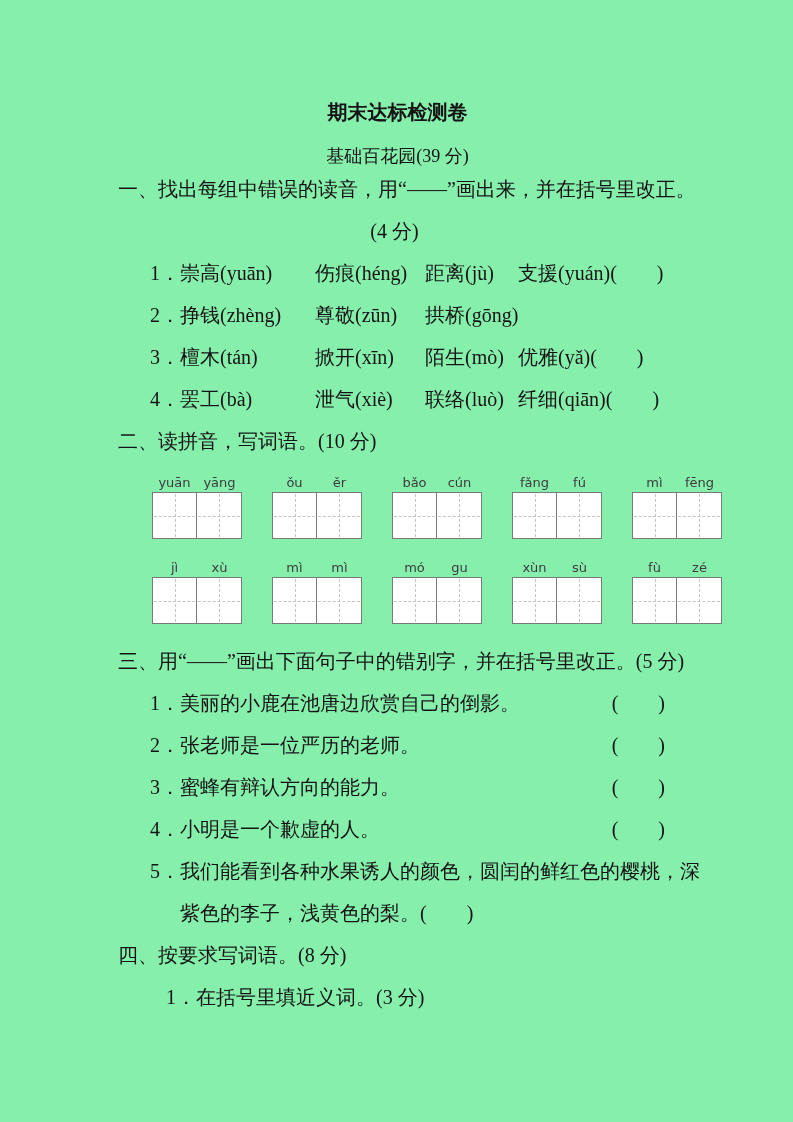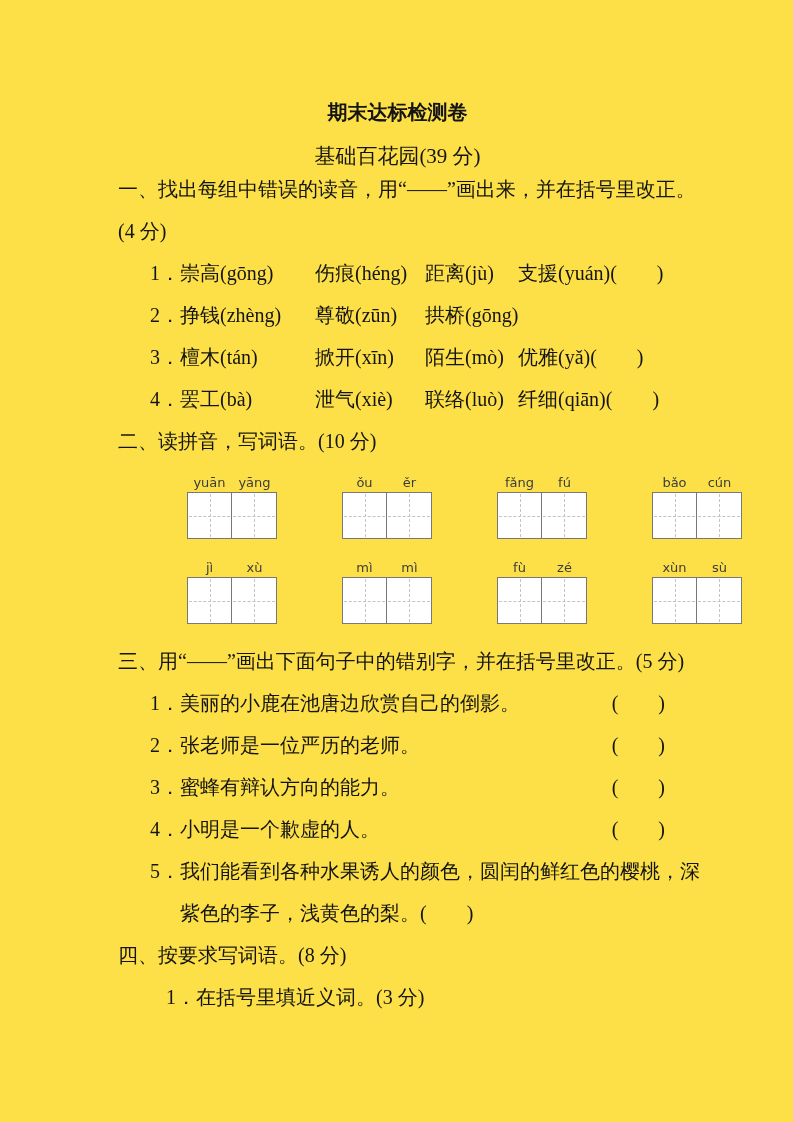"期末达标检测卷" .page { background: #fde047 -> #86efac }
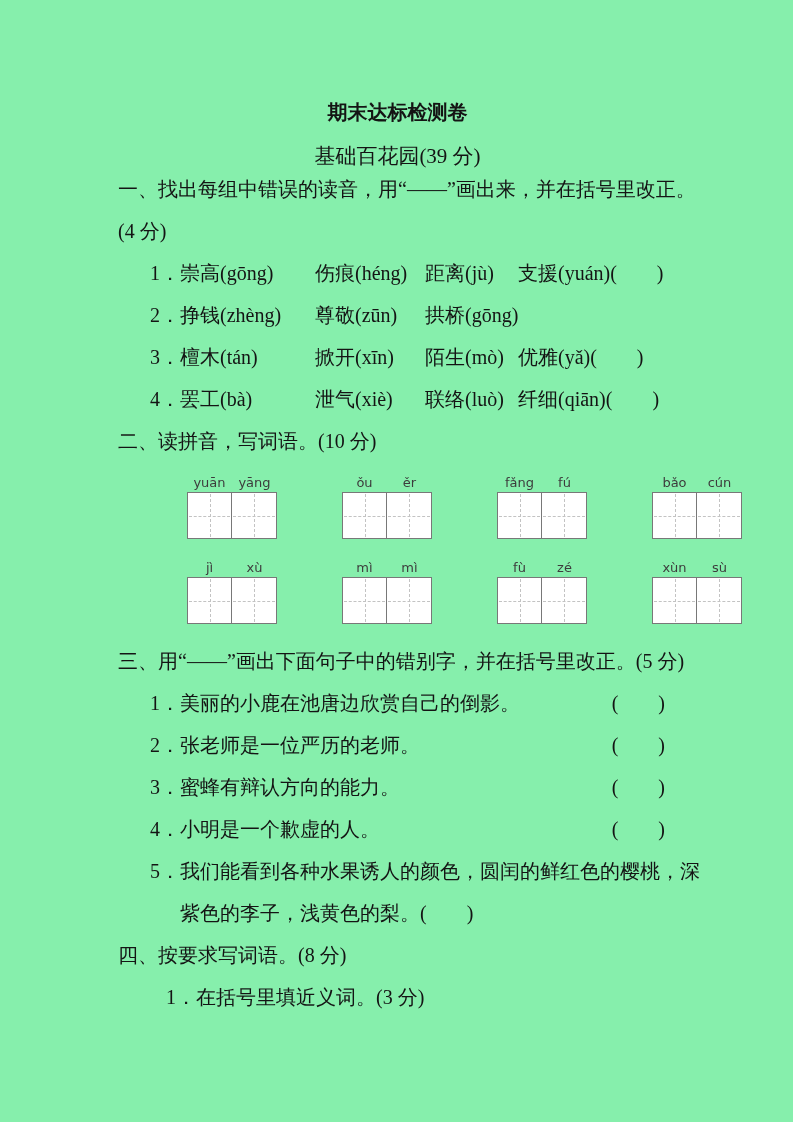"基础百花园(39 分)" .subtitle { font-size: 21px -> 18px }
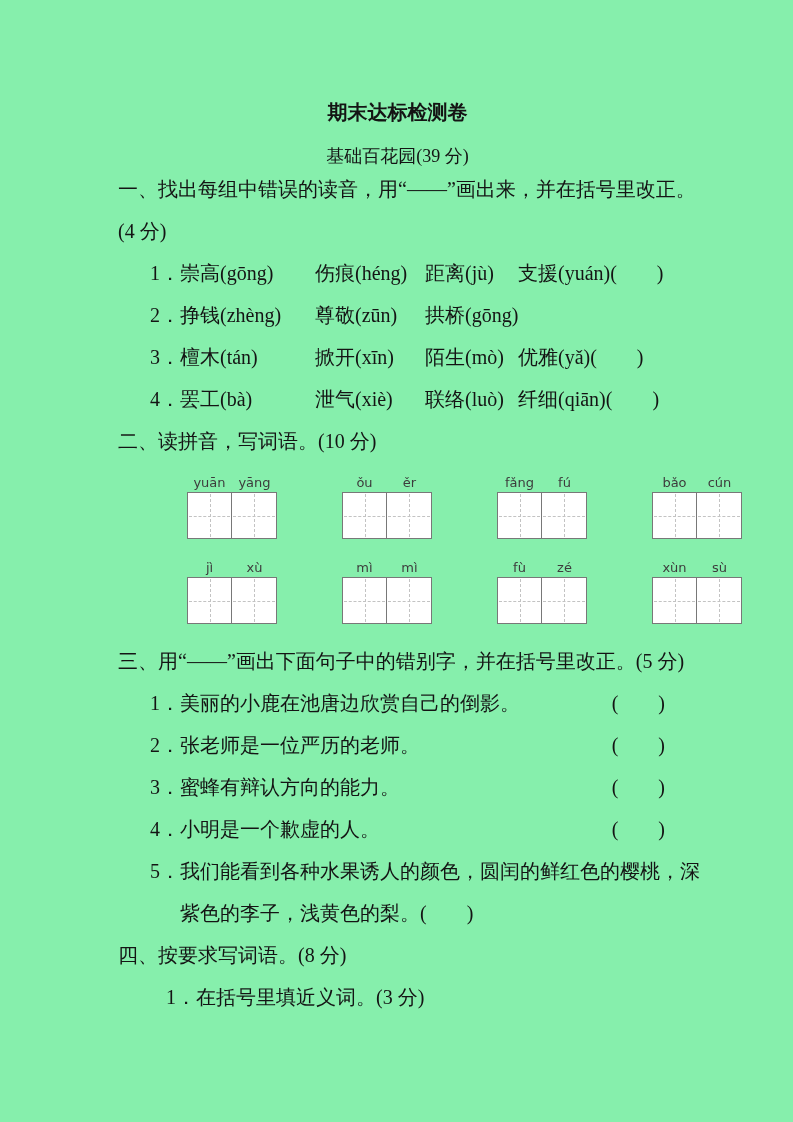"(4 分)" .score-line { text-align: left -> center }
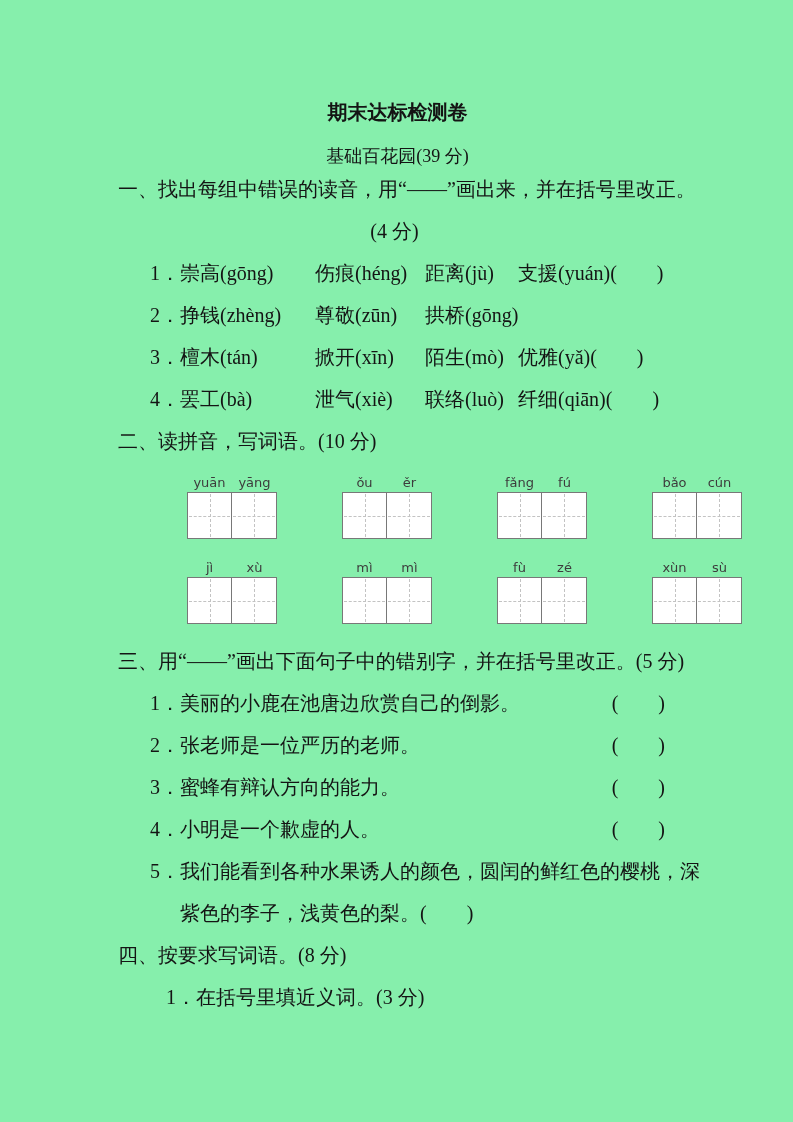"崇高(gōng)" span.w1 { text: gōng -> yuān }
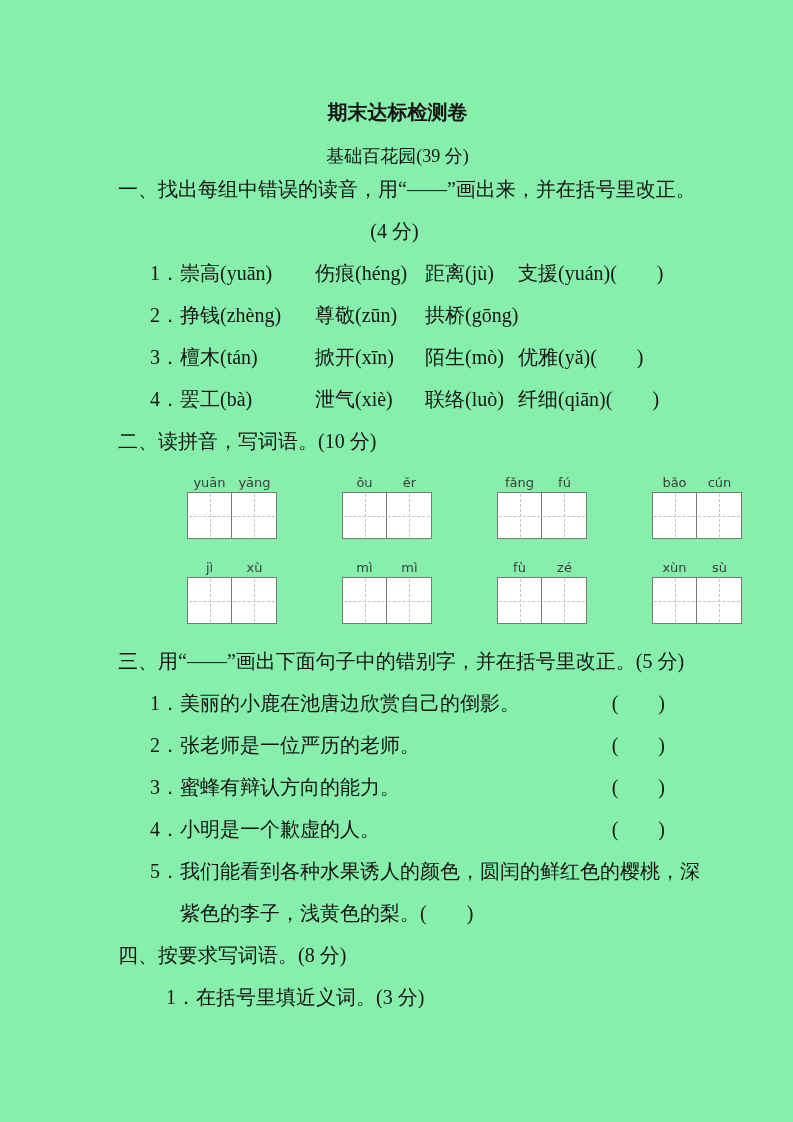"yuān" .pgroup { margin-left: 35px -> none }
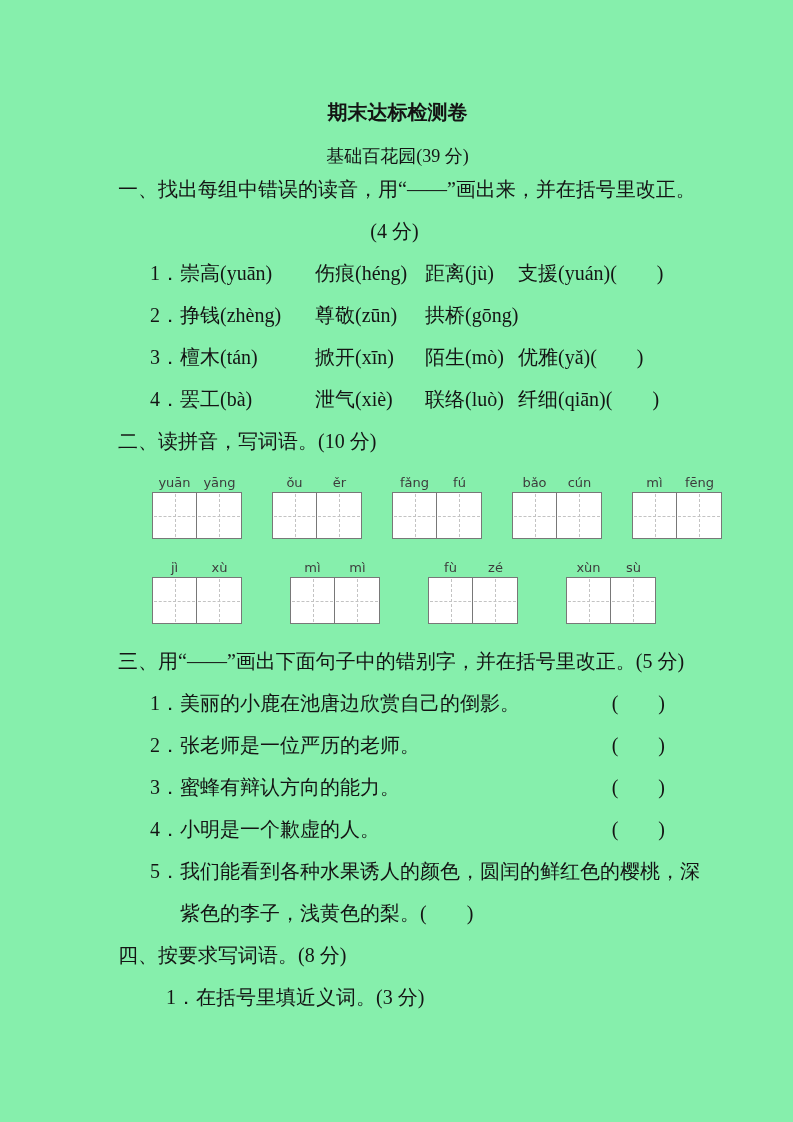"fǎng" div.pgroup { order: before "bǎo" -> after "bǎo" }
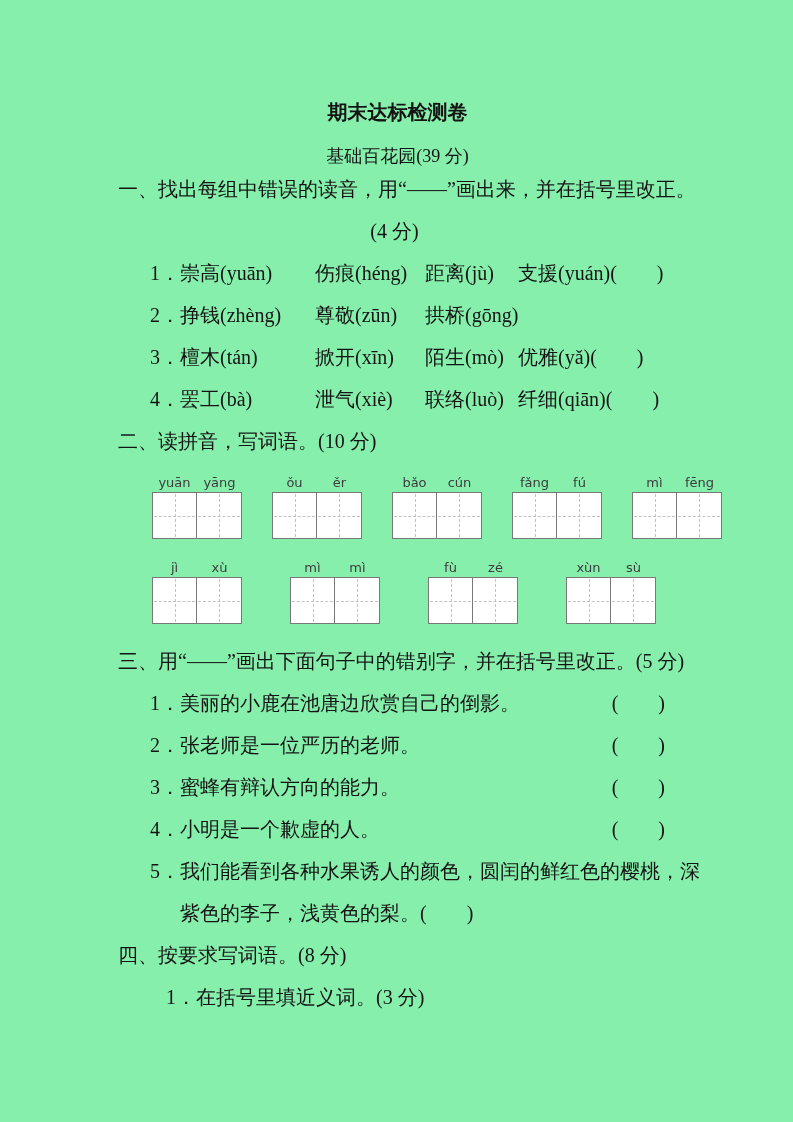"mó" div.pgroup { html: none -> <div> <div> <span>mó</span> <span>gu</span> </div> <div> <span></span> <span></span> </div> </div> }
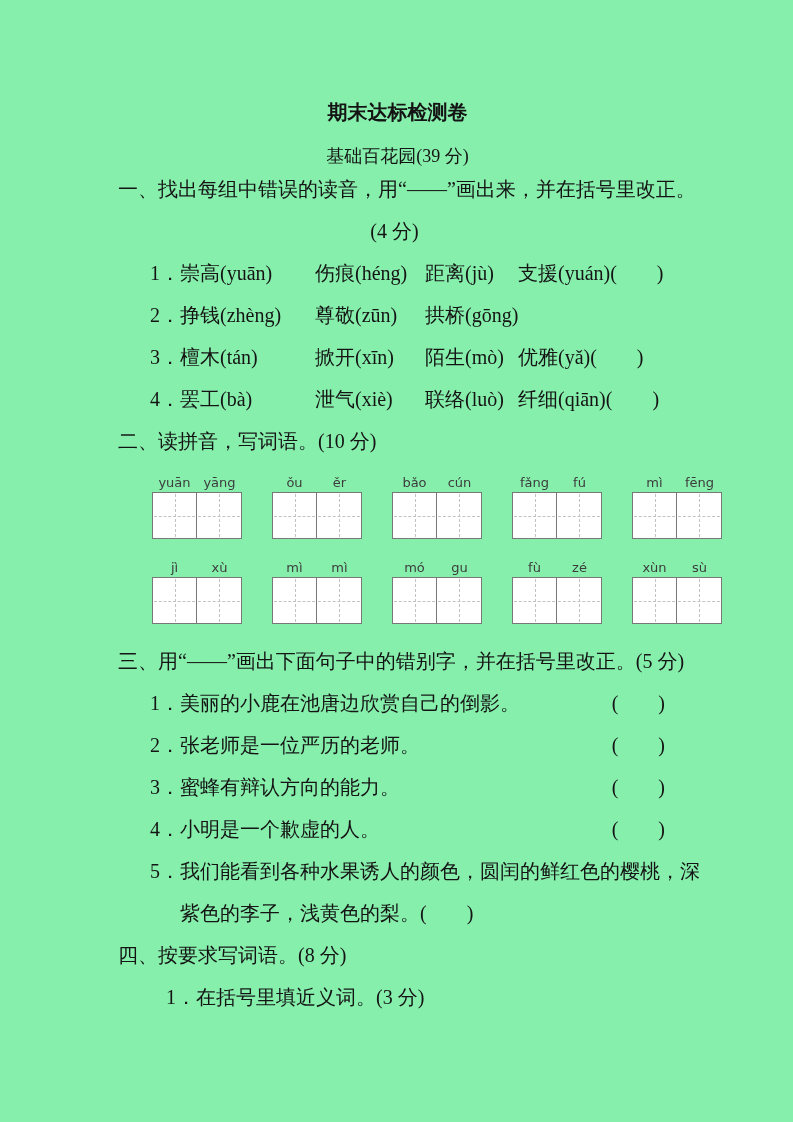"fù" div.pgroup { order: before "xùn" -> after "xùn" }
